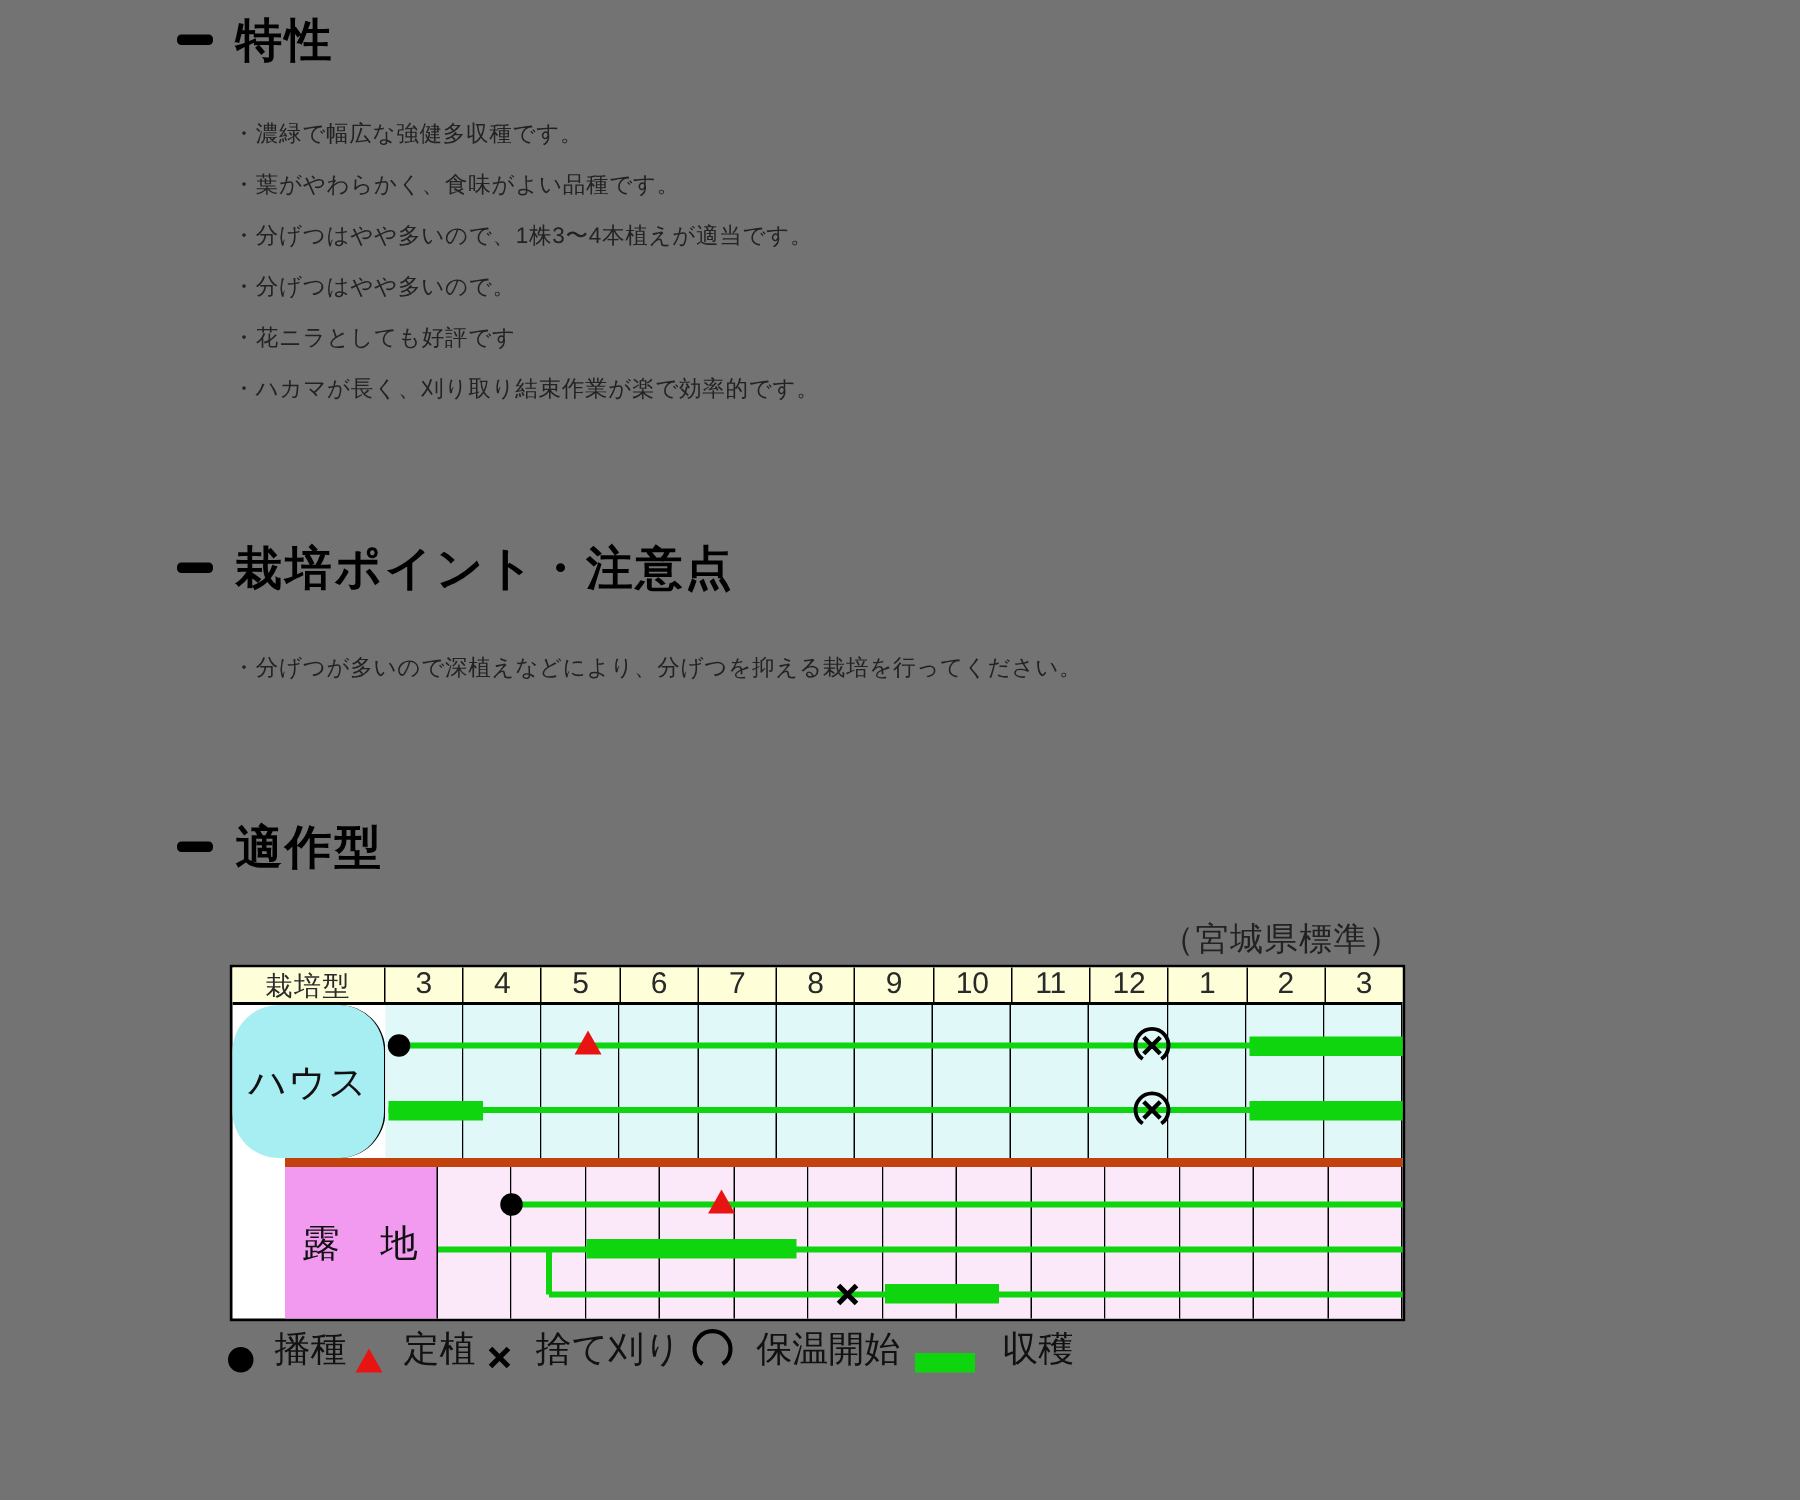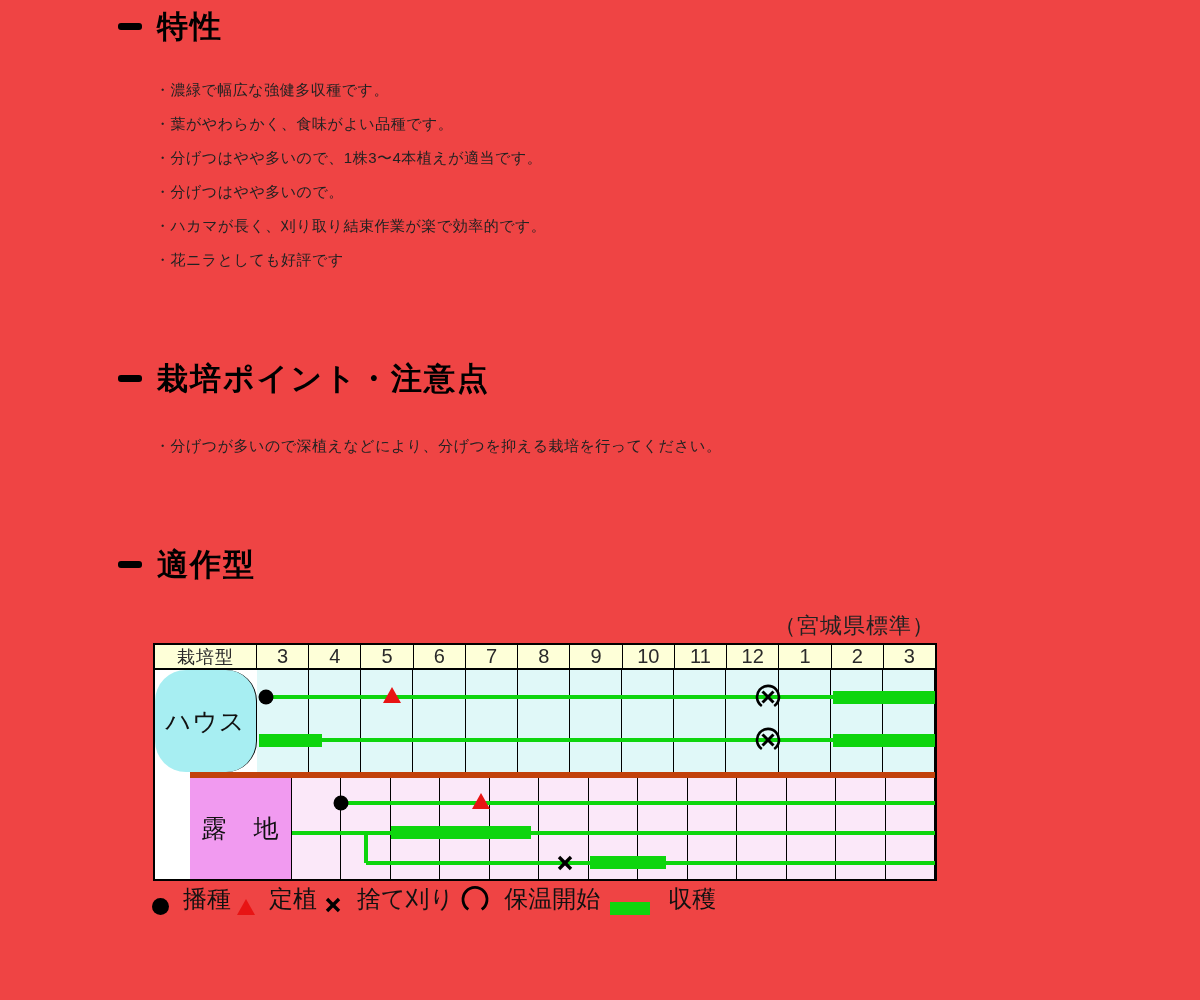"特性" .page { background: #ef4444 -> #737373 }
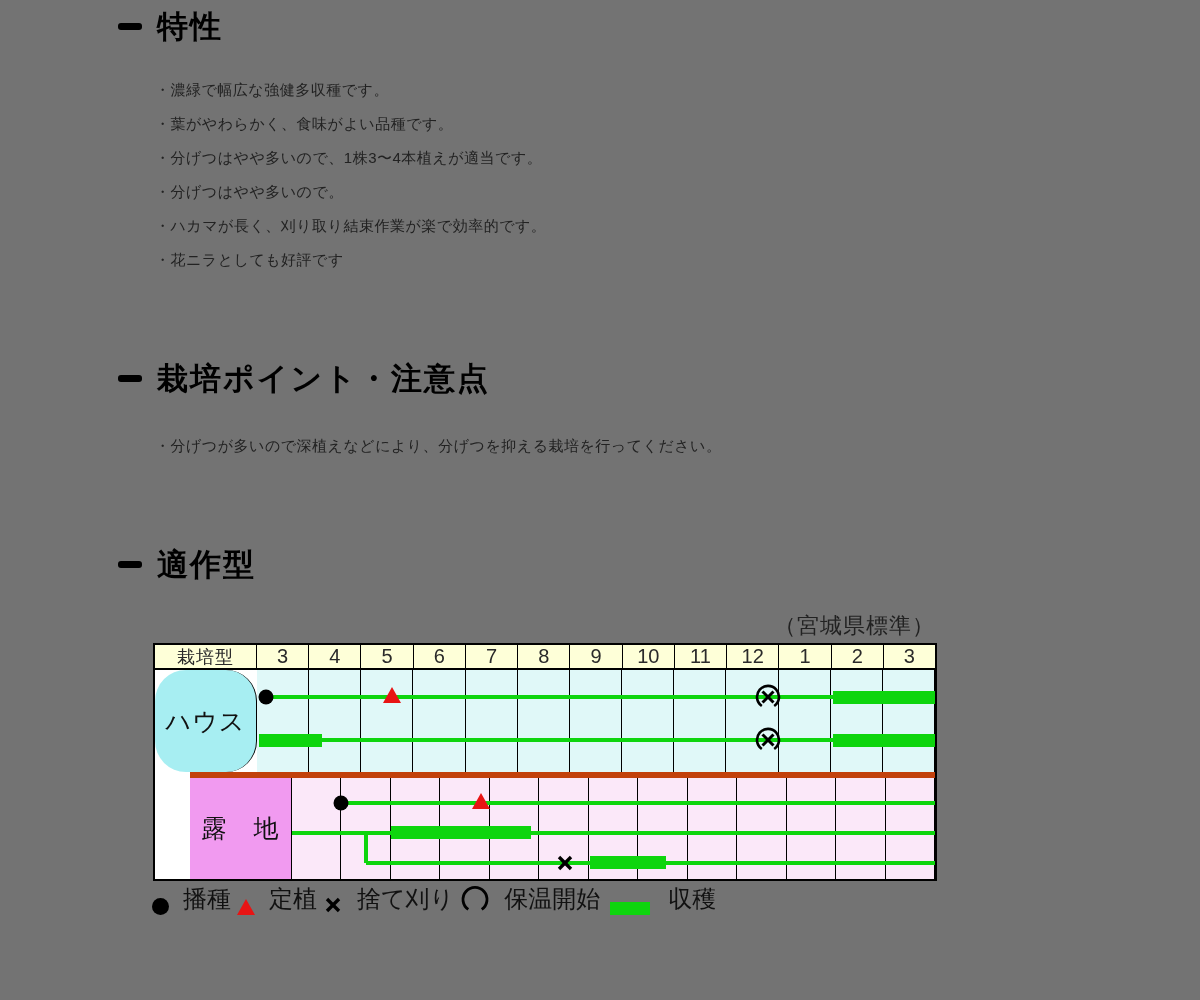"・ハカマが長く、刈り取り結束作業が楽で効率的です。" div.bullet { order: before "・花ニラとしても好評です" -> after "・花ニラとしても好評です" }
